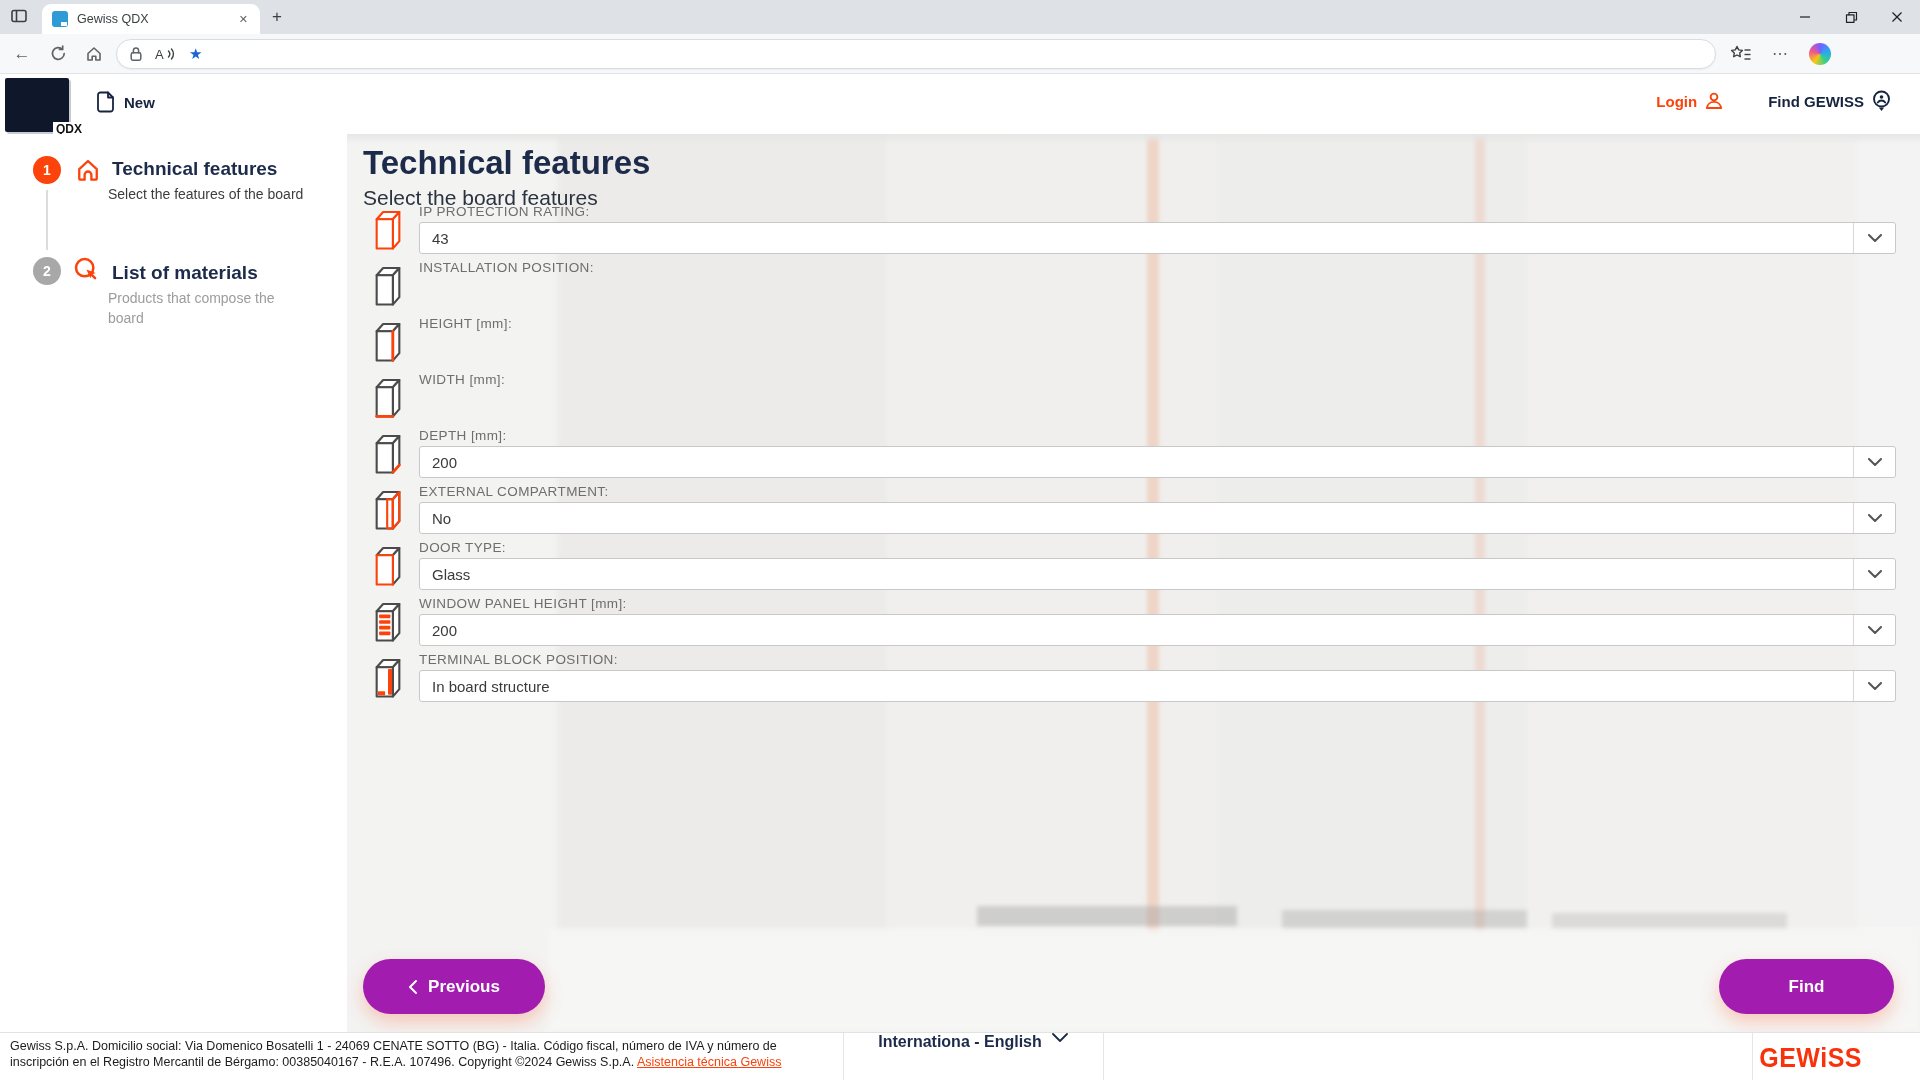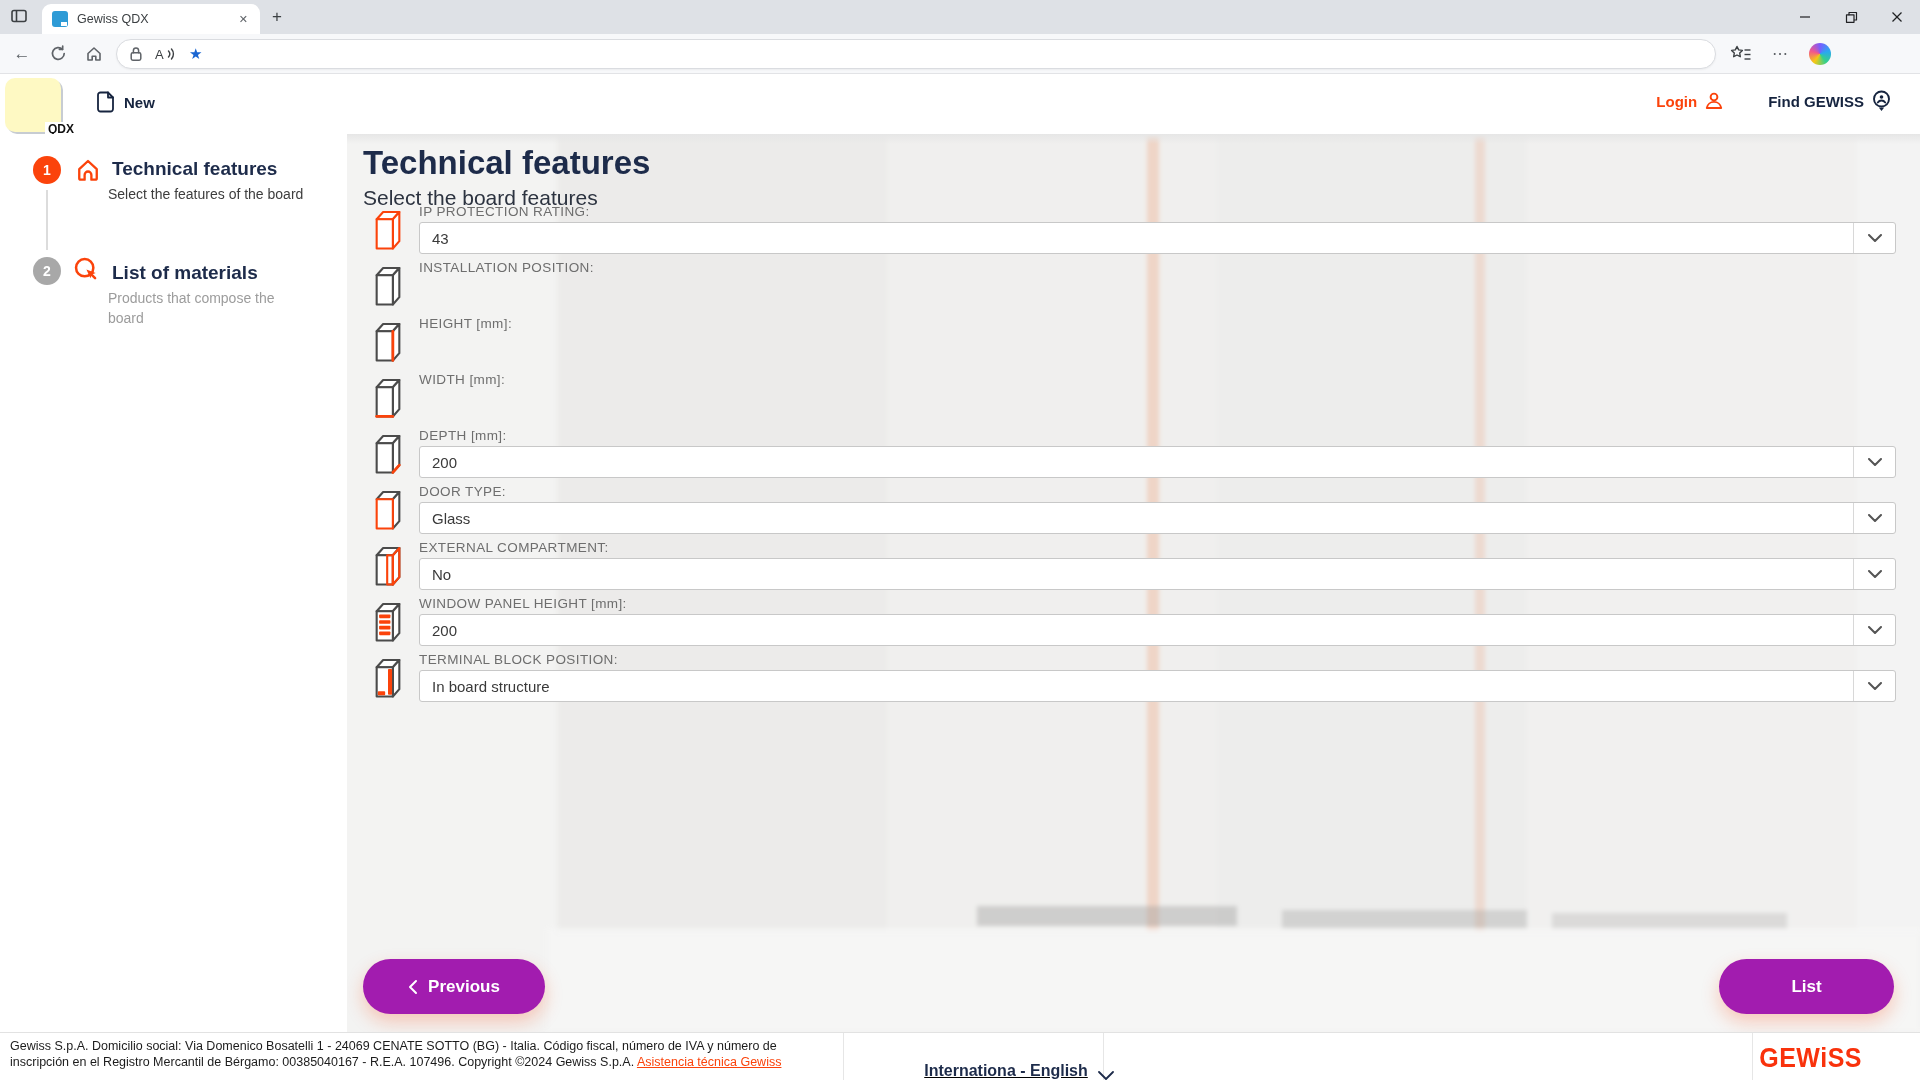"QDX" .qdx-logo { background: #fef9c3 -> #0f172a; border-radius: 10px -> 2px; width: 56px -> 64px }
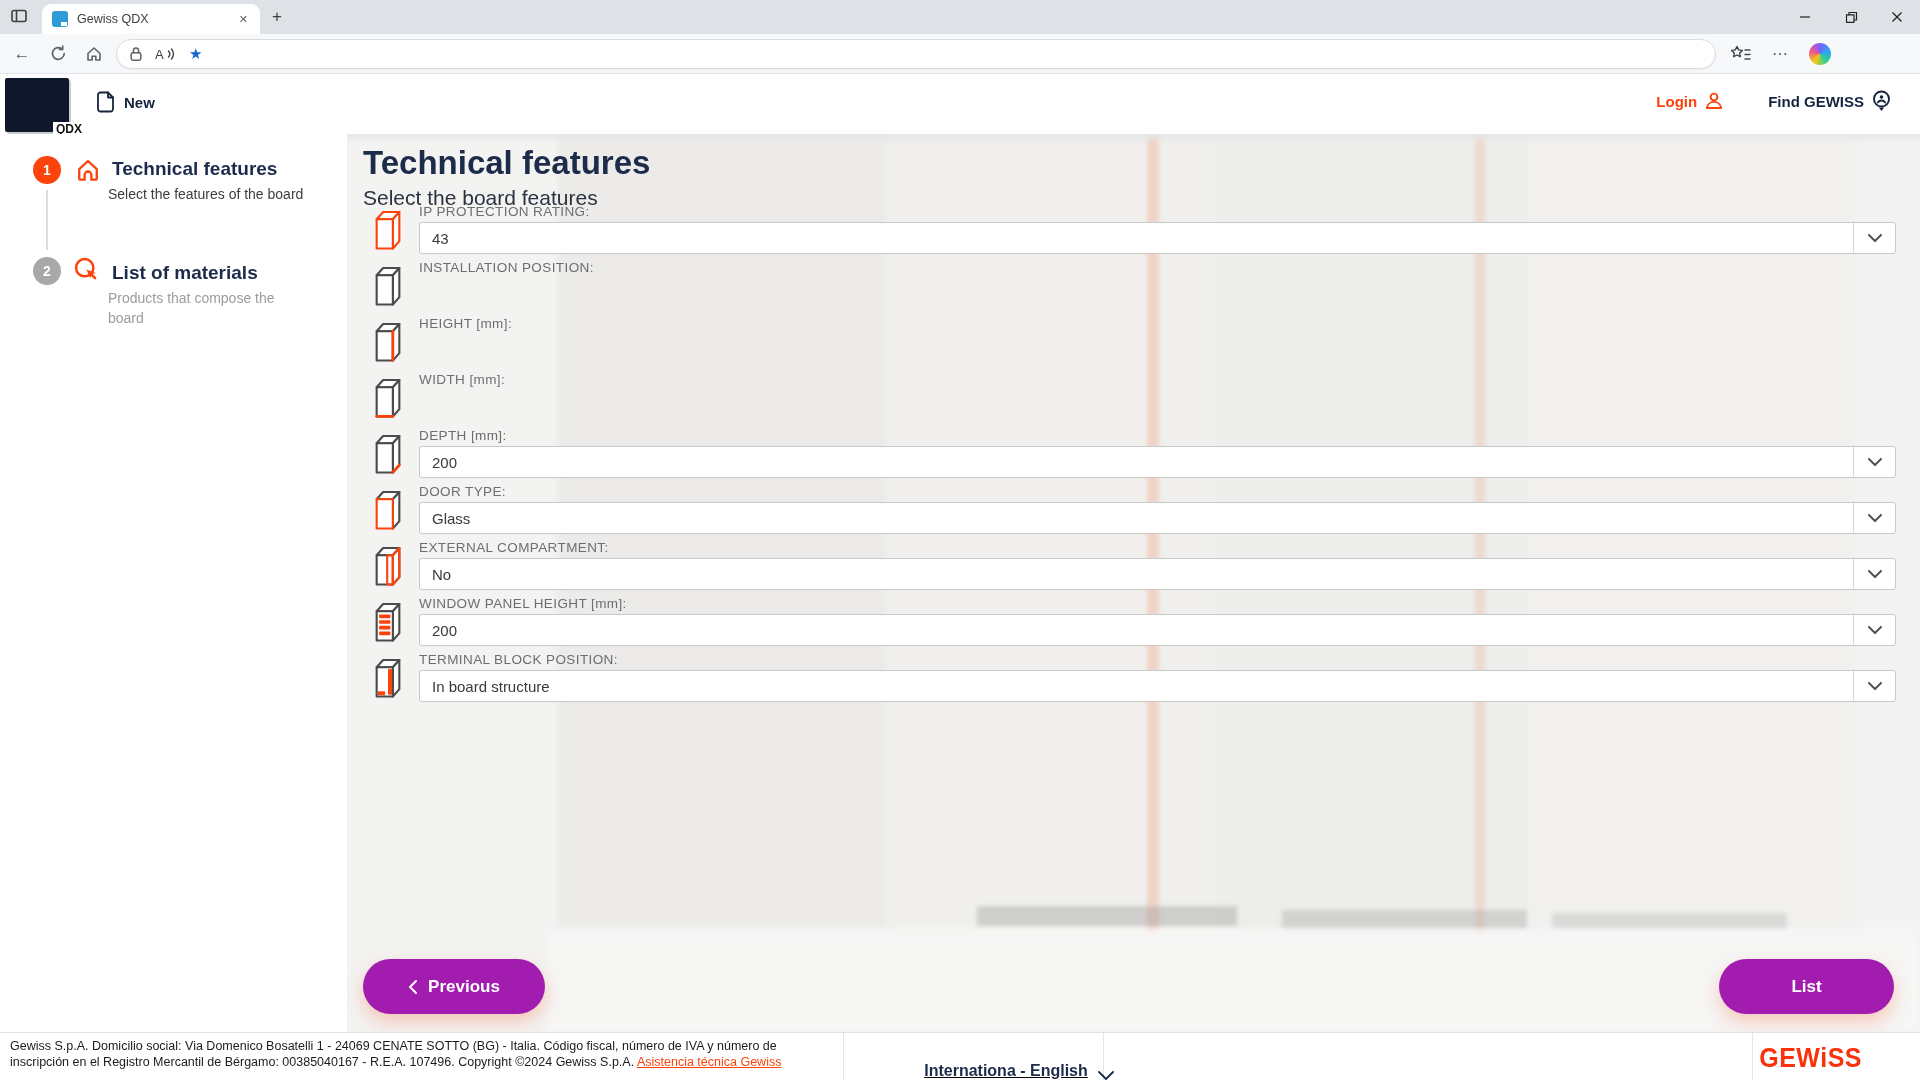"DOOR TYPE:" div.row { order: before "EXTERNAL COMPARTMENT:" -> after "EXTERNAL COMPARTMENT:" }
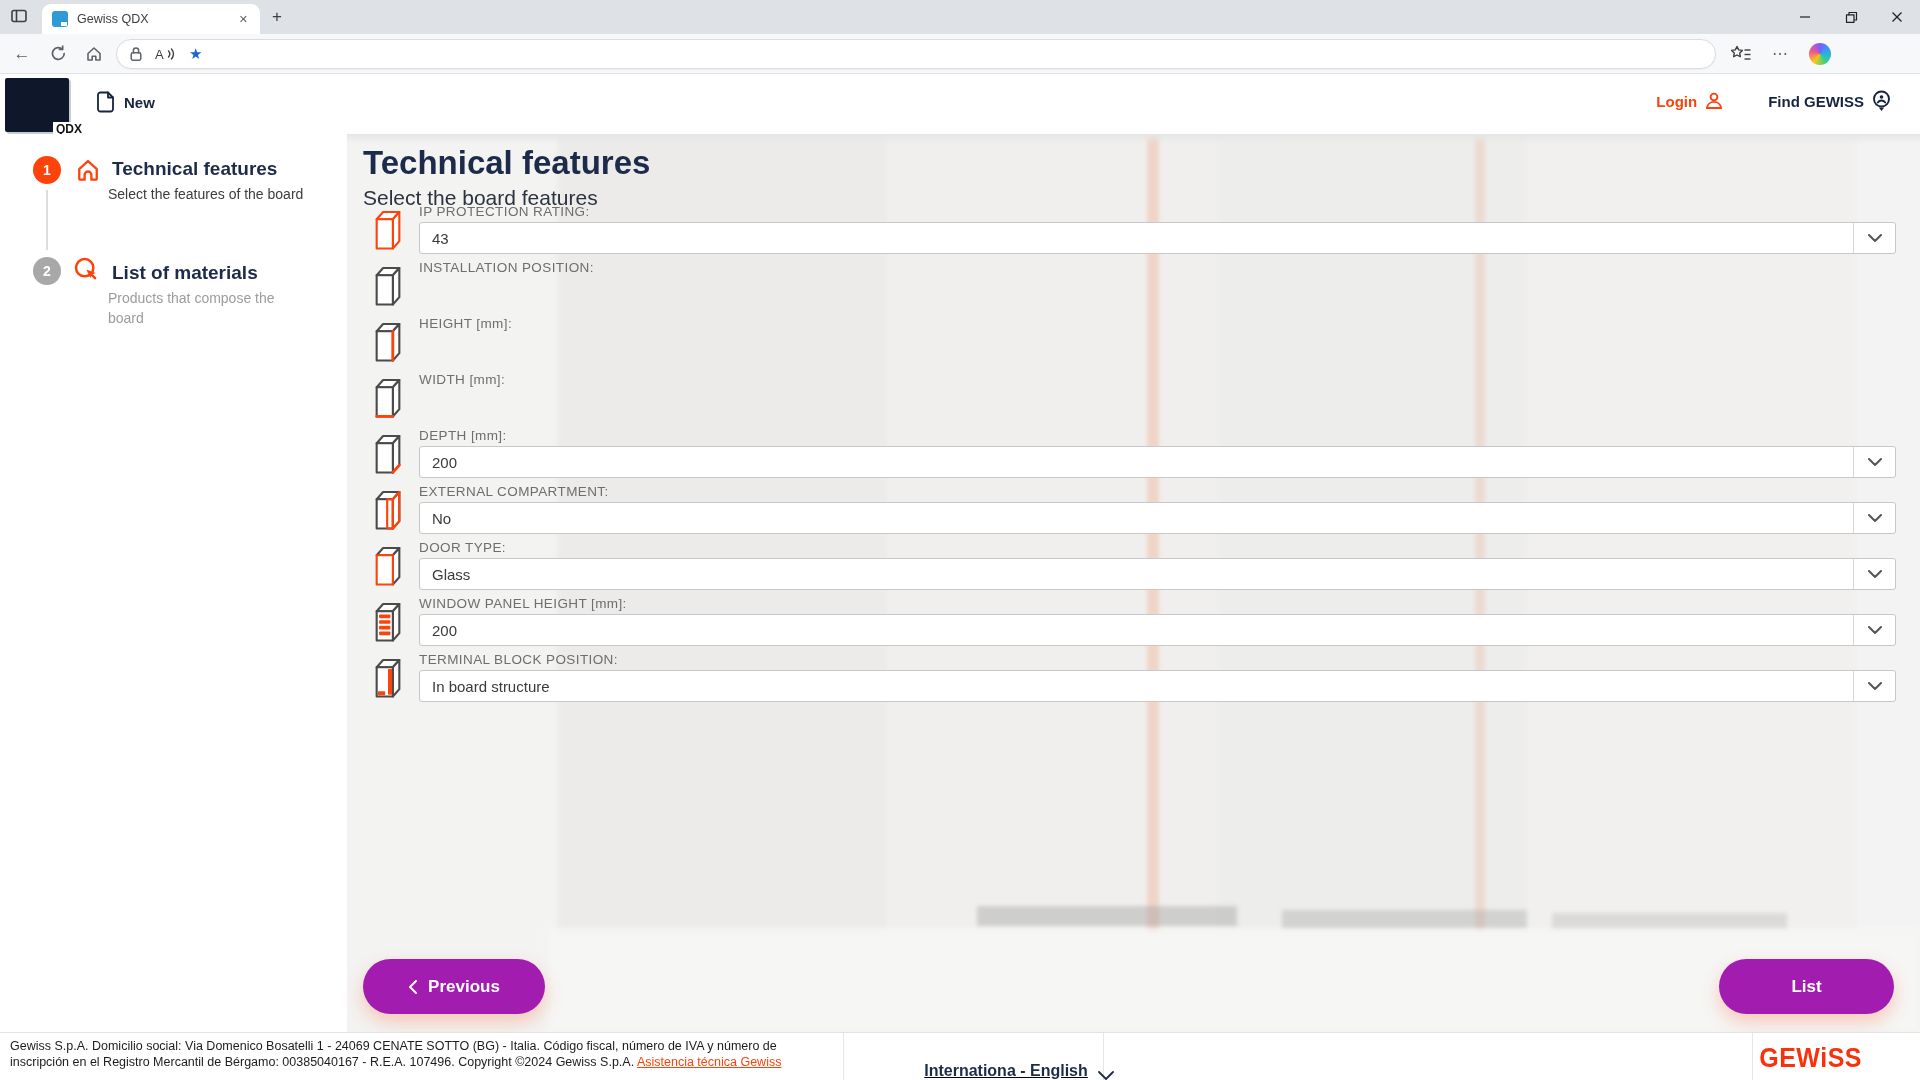"List" span { text: List -> Find }
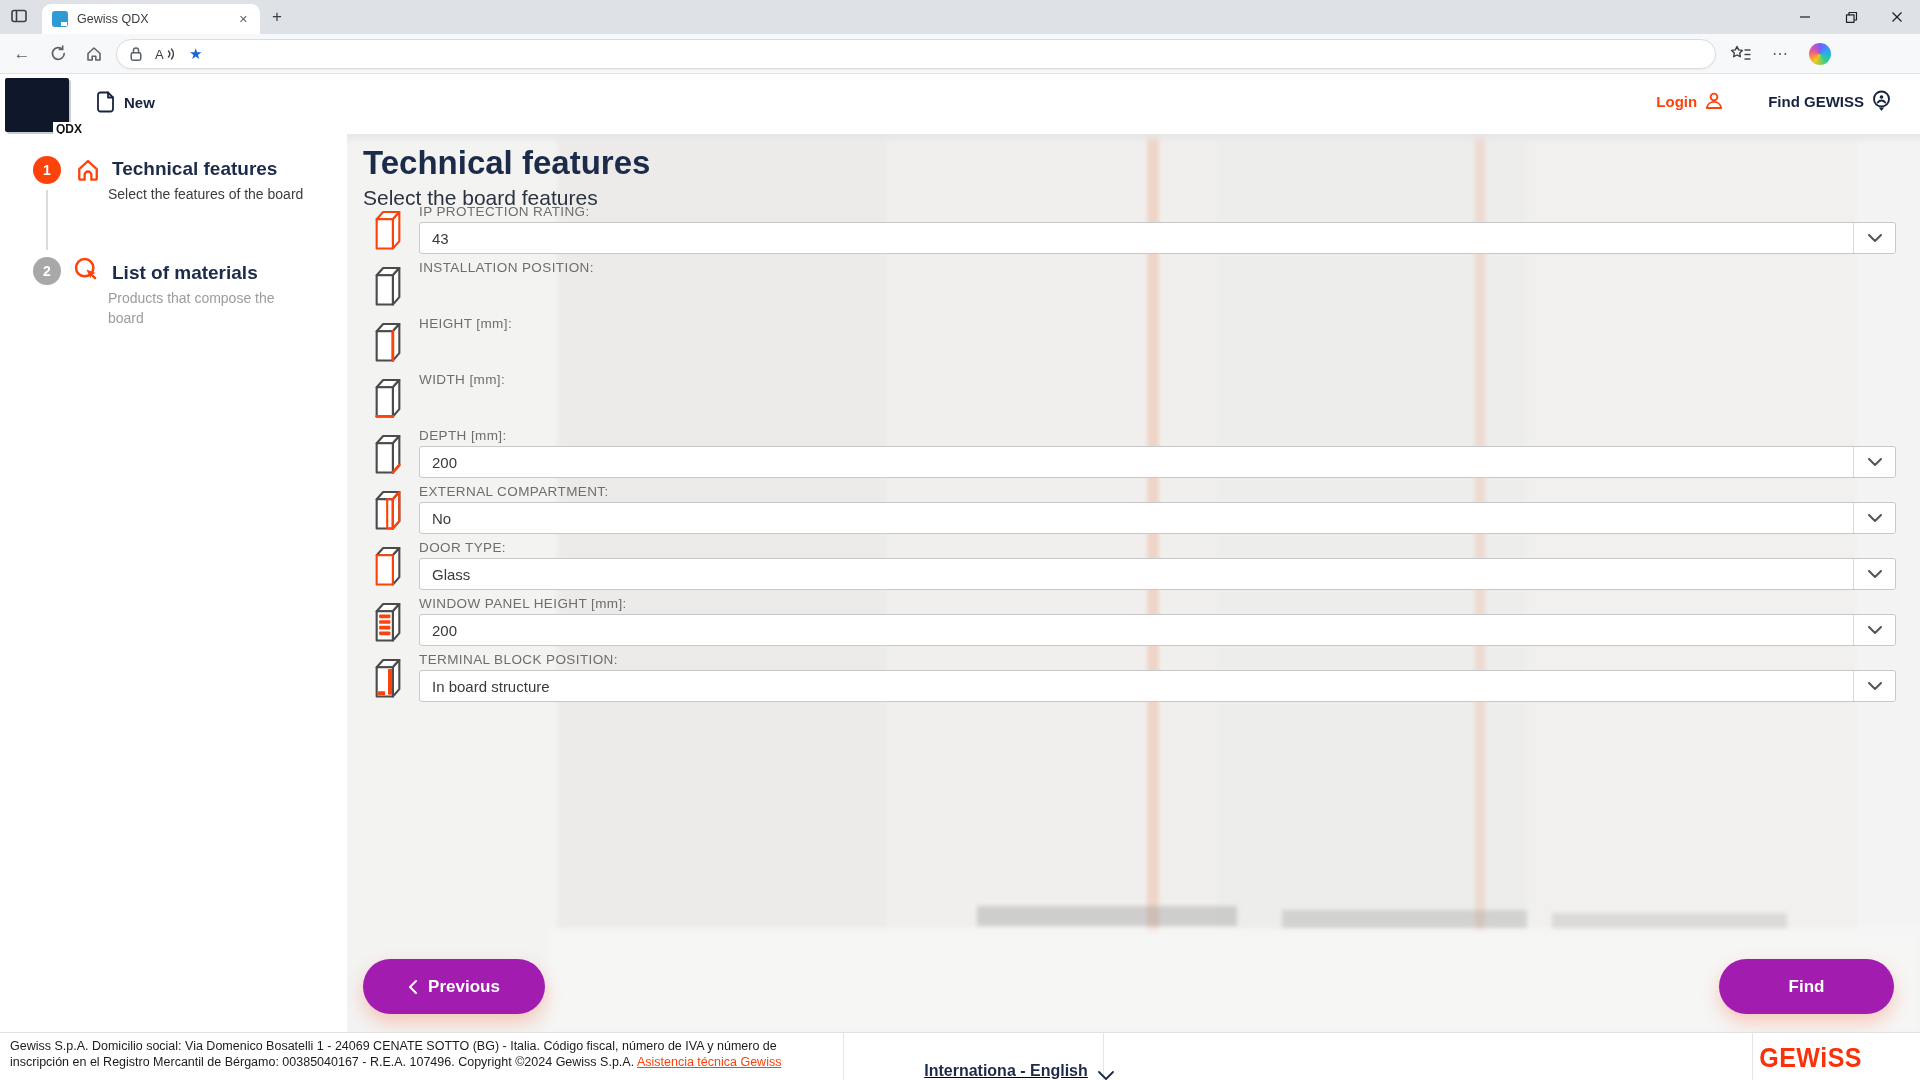"Internationa - English" .lang { align-items: flex-end -> flex-start; left: 889px -> 843px; text-decoration: underline -> none }
